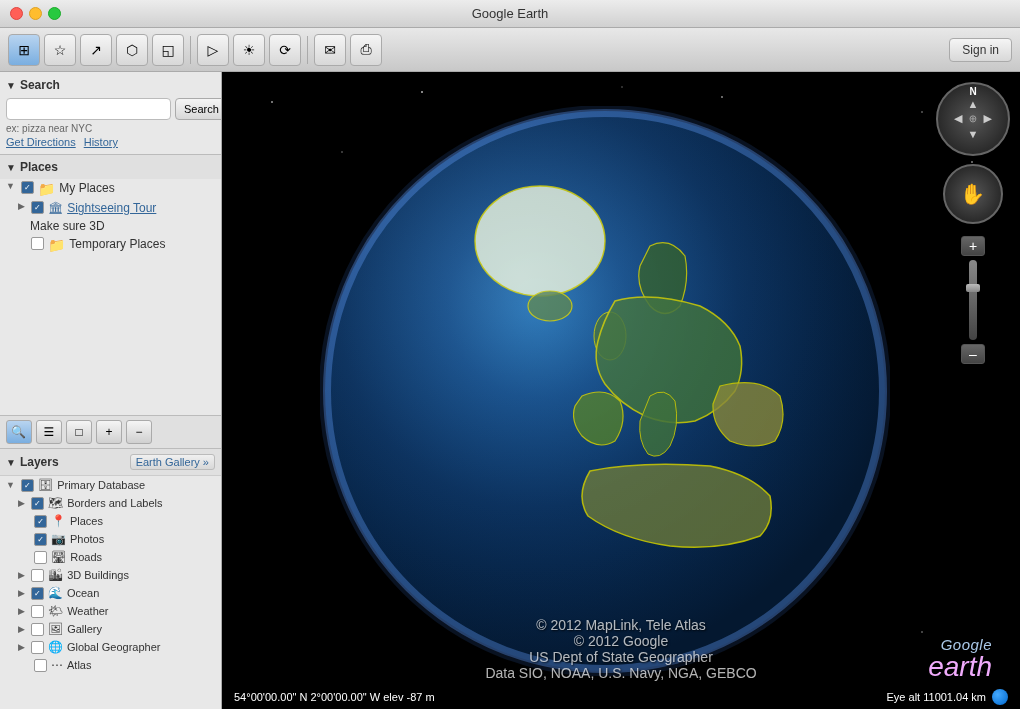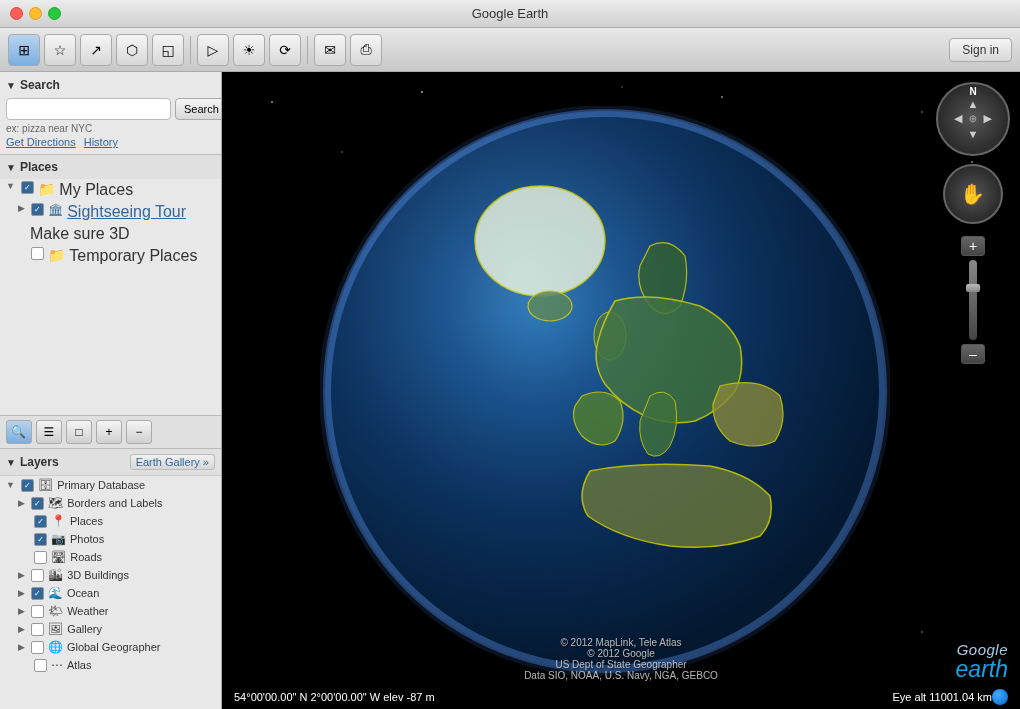"My Places" .item-label { font-size: 16px -> 12px }
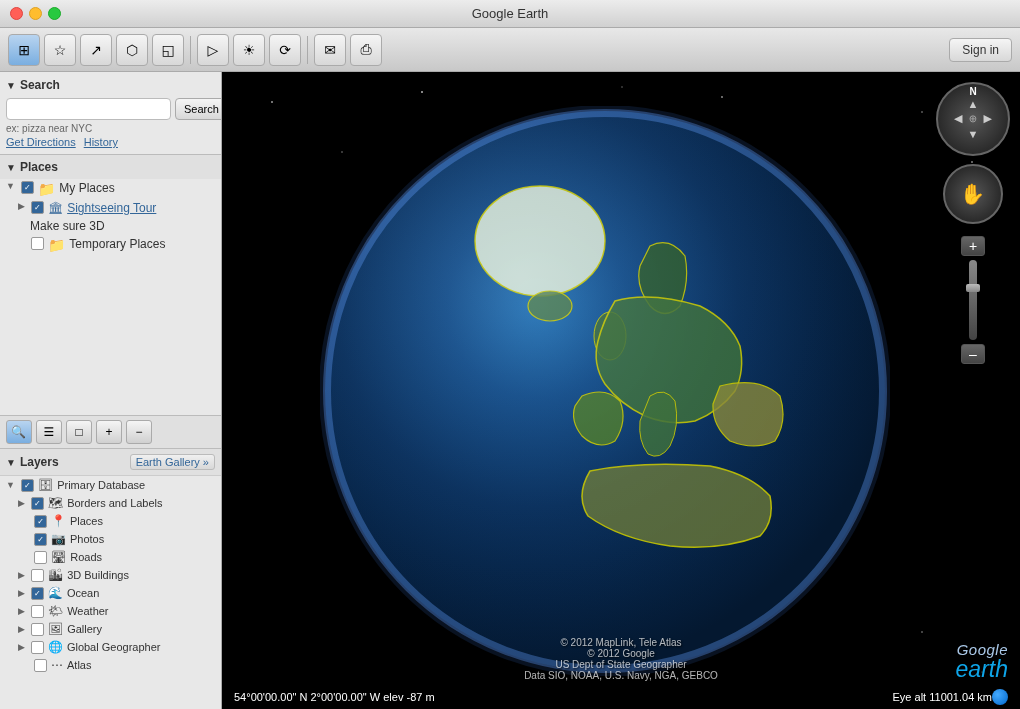"© 2012 MapLink, Tele Atlas" .attribution { font-size: 10px -> 14px }
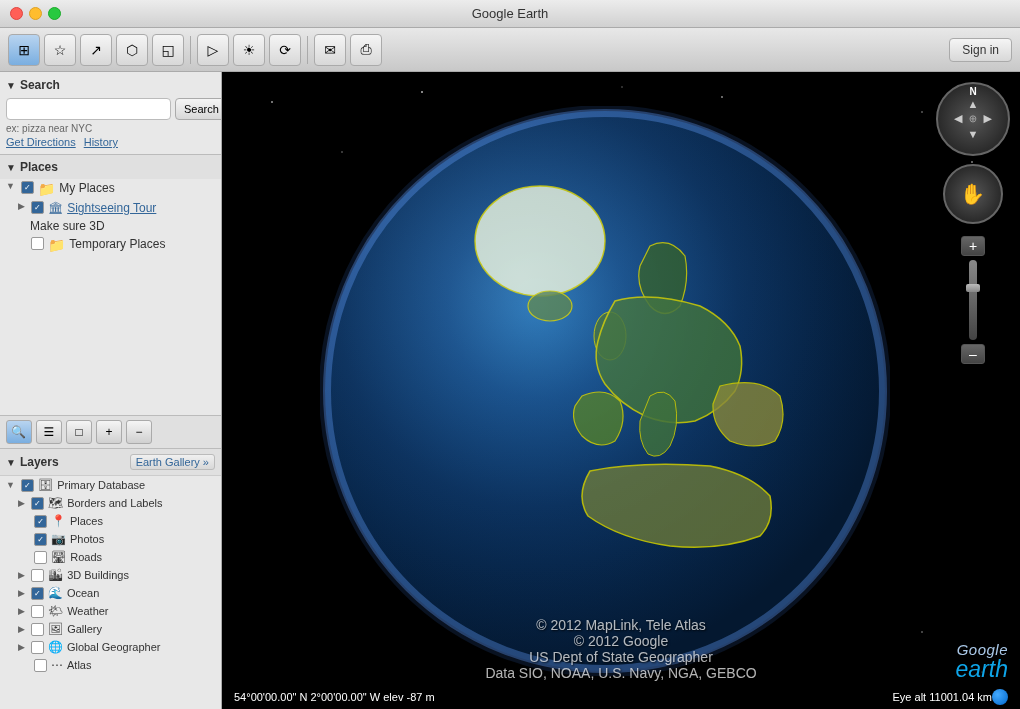"Google" .ge-logo { right: 12px -> 28px }
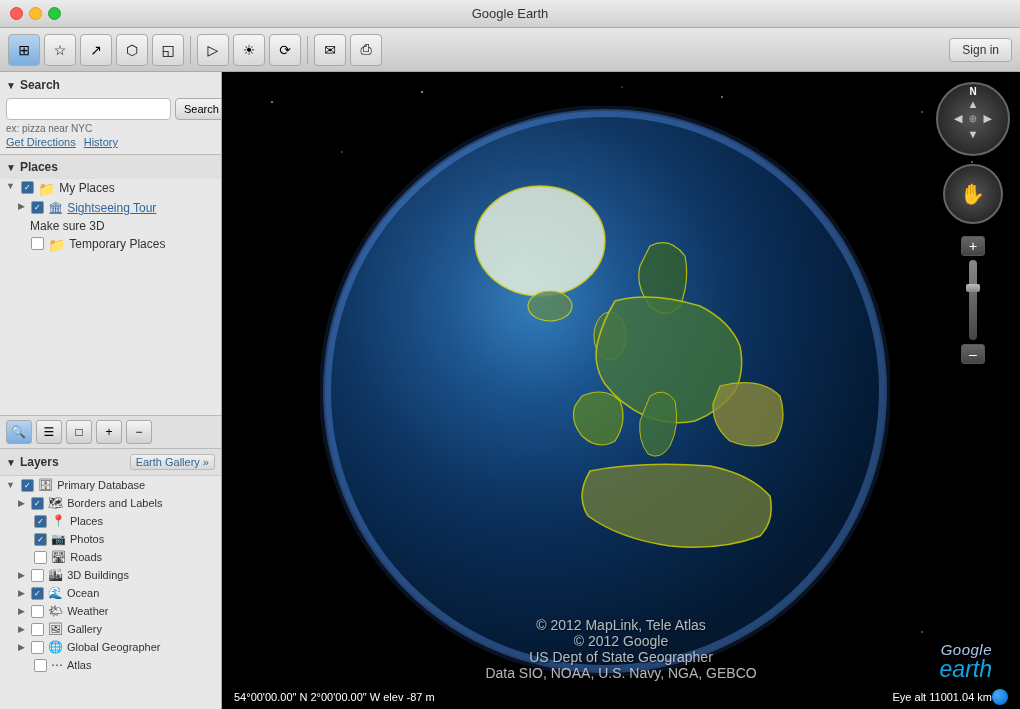"earth" span.ge-logo-text { color: #0ea5e9 -> #f0abfc; font-size: 23px -> 28px }
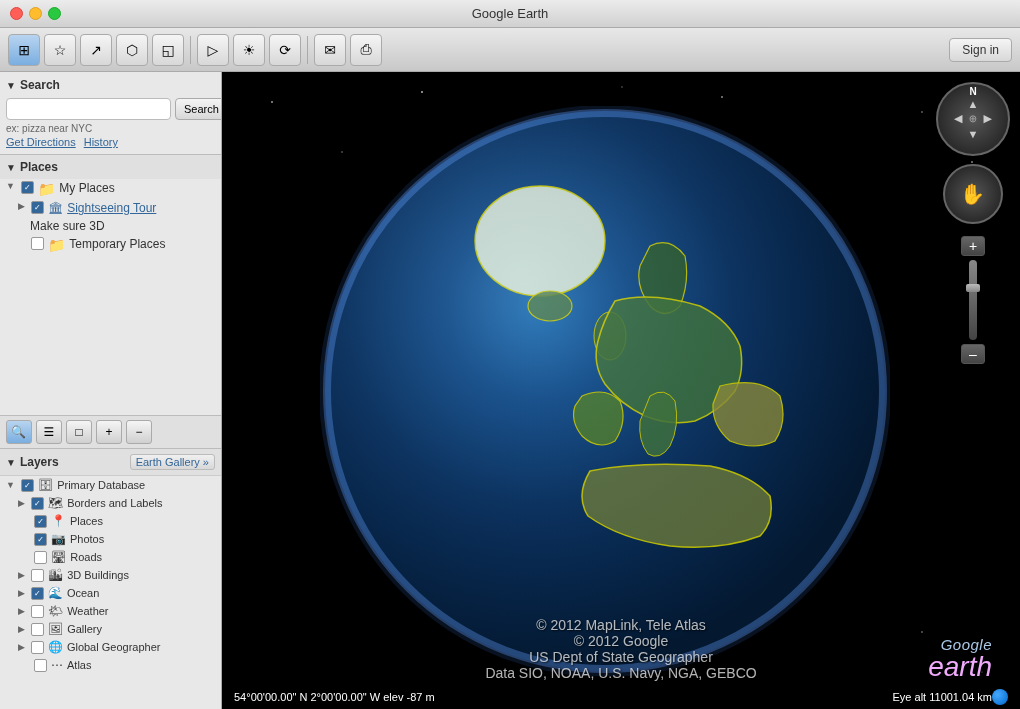"Eye alt 11001.04 km" div { gap: none -> 6px }
